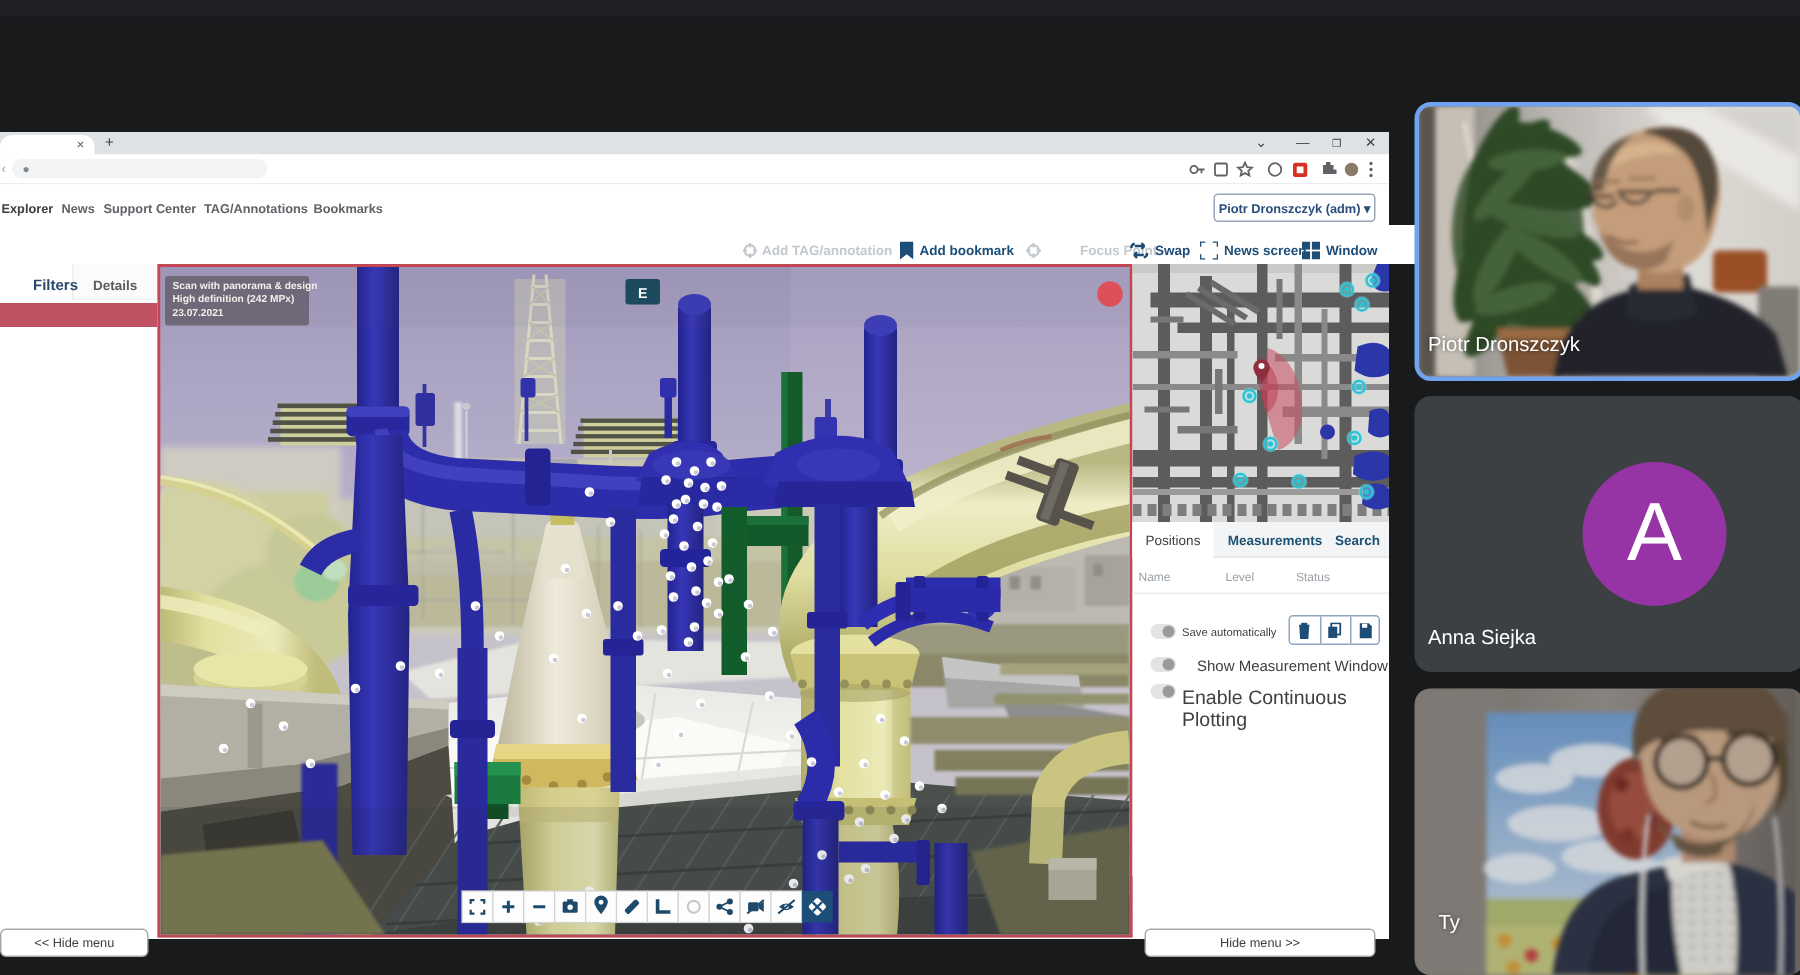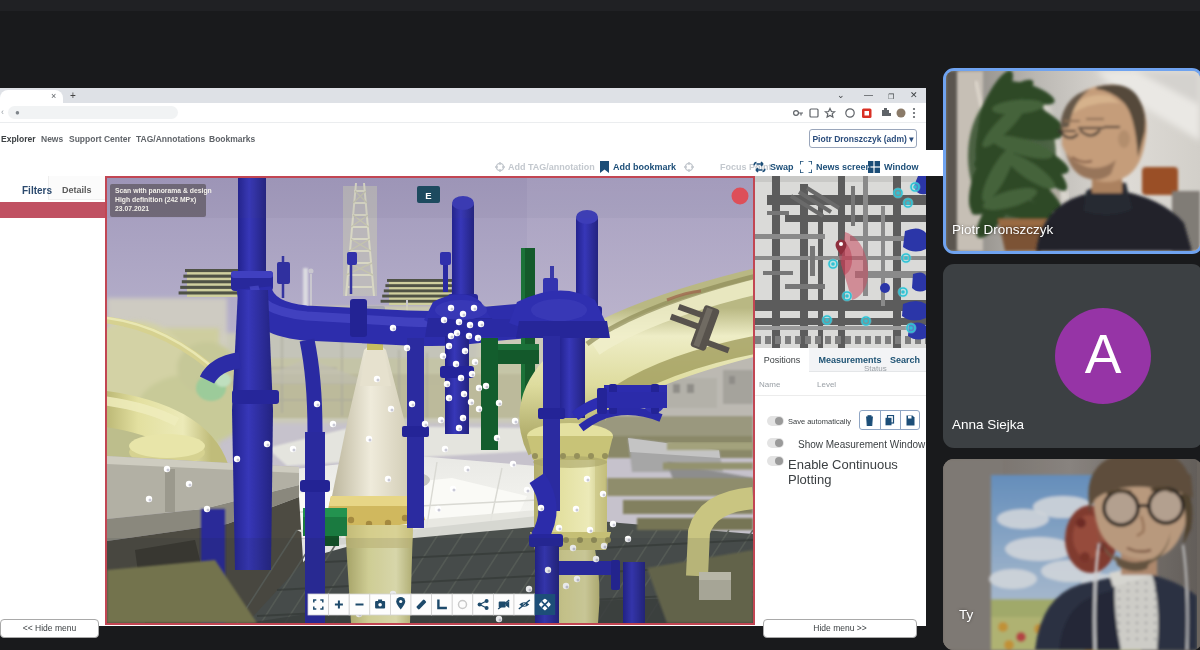"Status" div.abs { top: 16px -> 32px }
